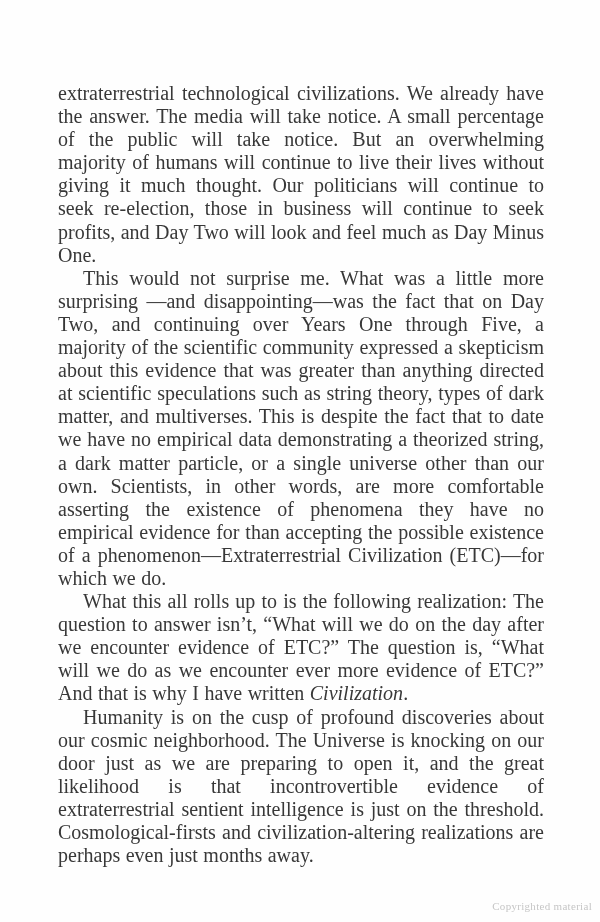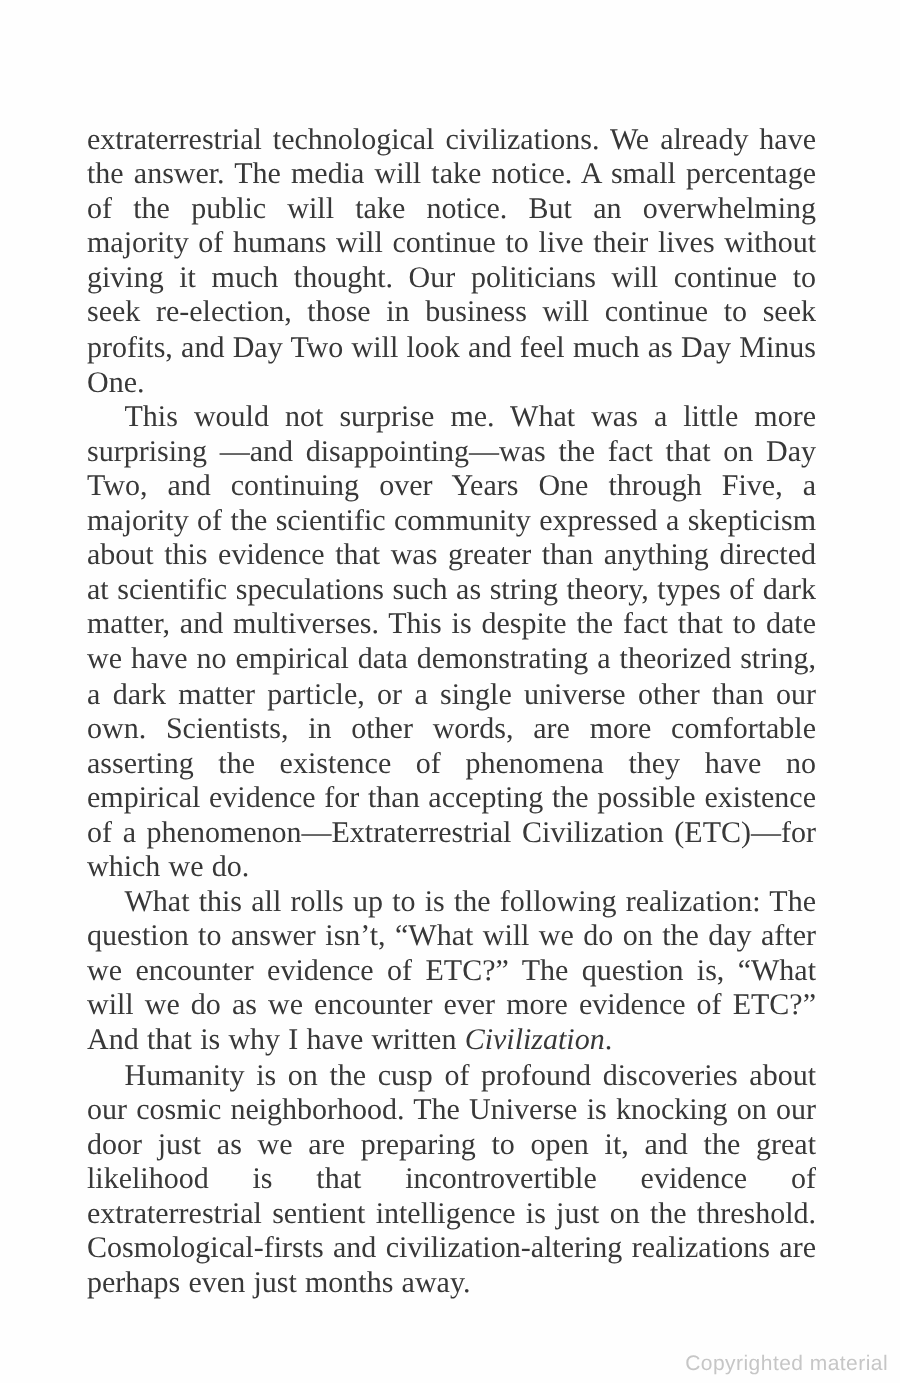"Copyrighted material" .watermark { font-family: Liberation Sans, sans-serif -> Liberation Serif, serif; font-size: 14px -> 11px }
